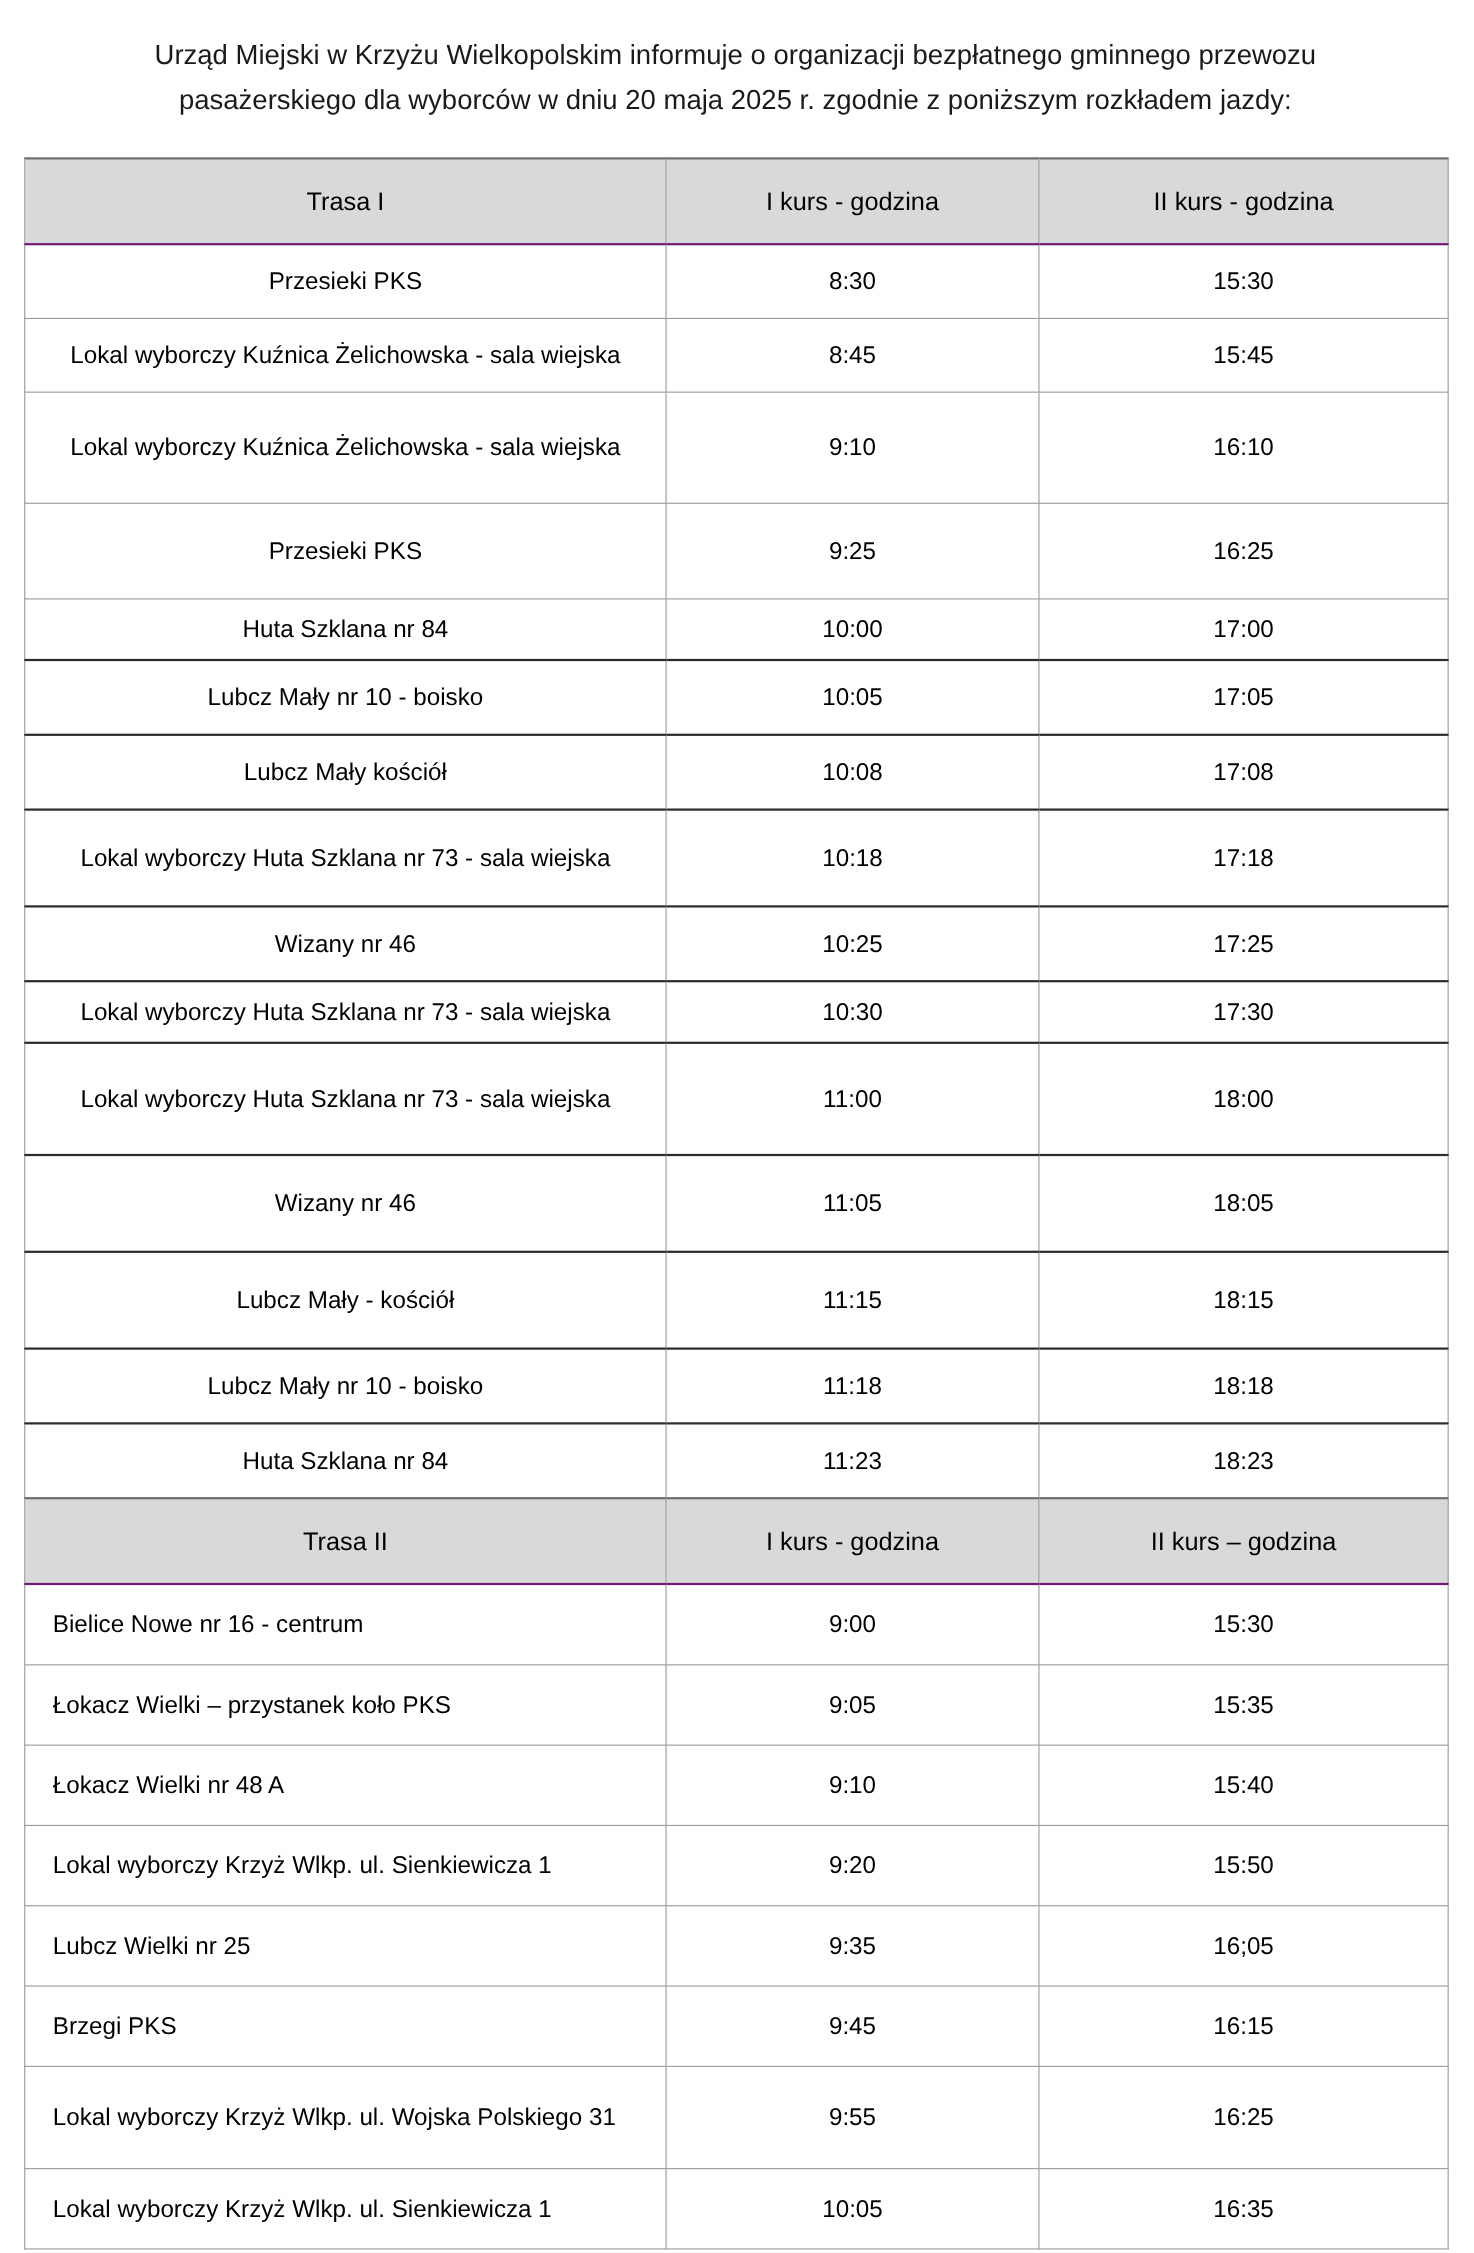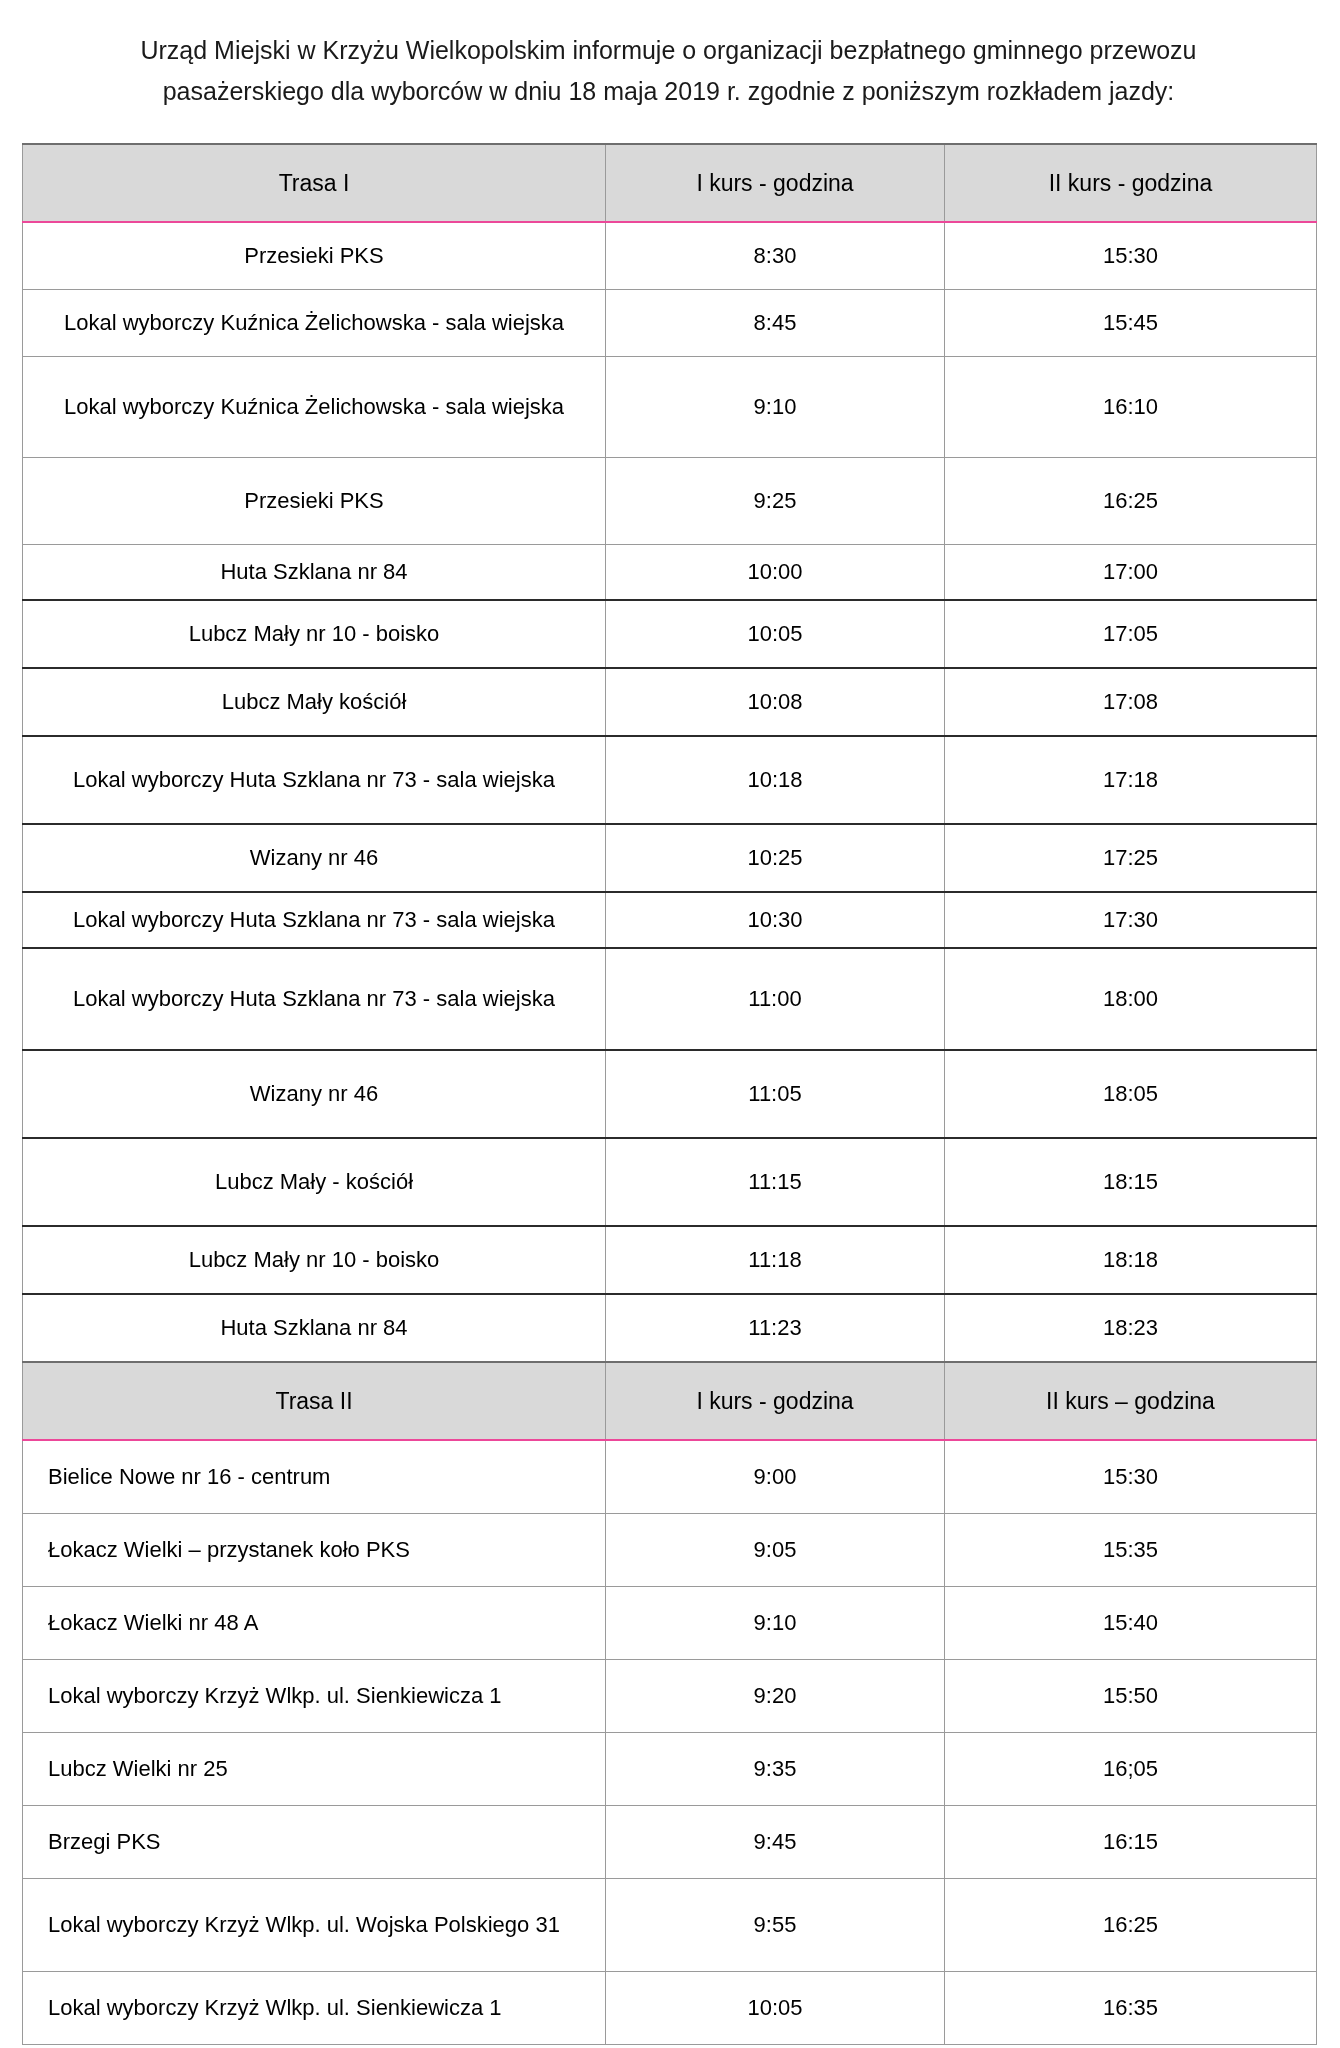"pasażerskiego dla wyborców w dniu" span.line { text: 18 maja 2019 -> 20 maja 2025 }
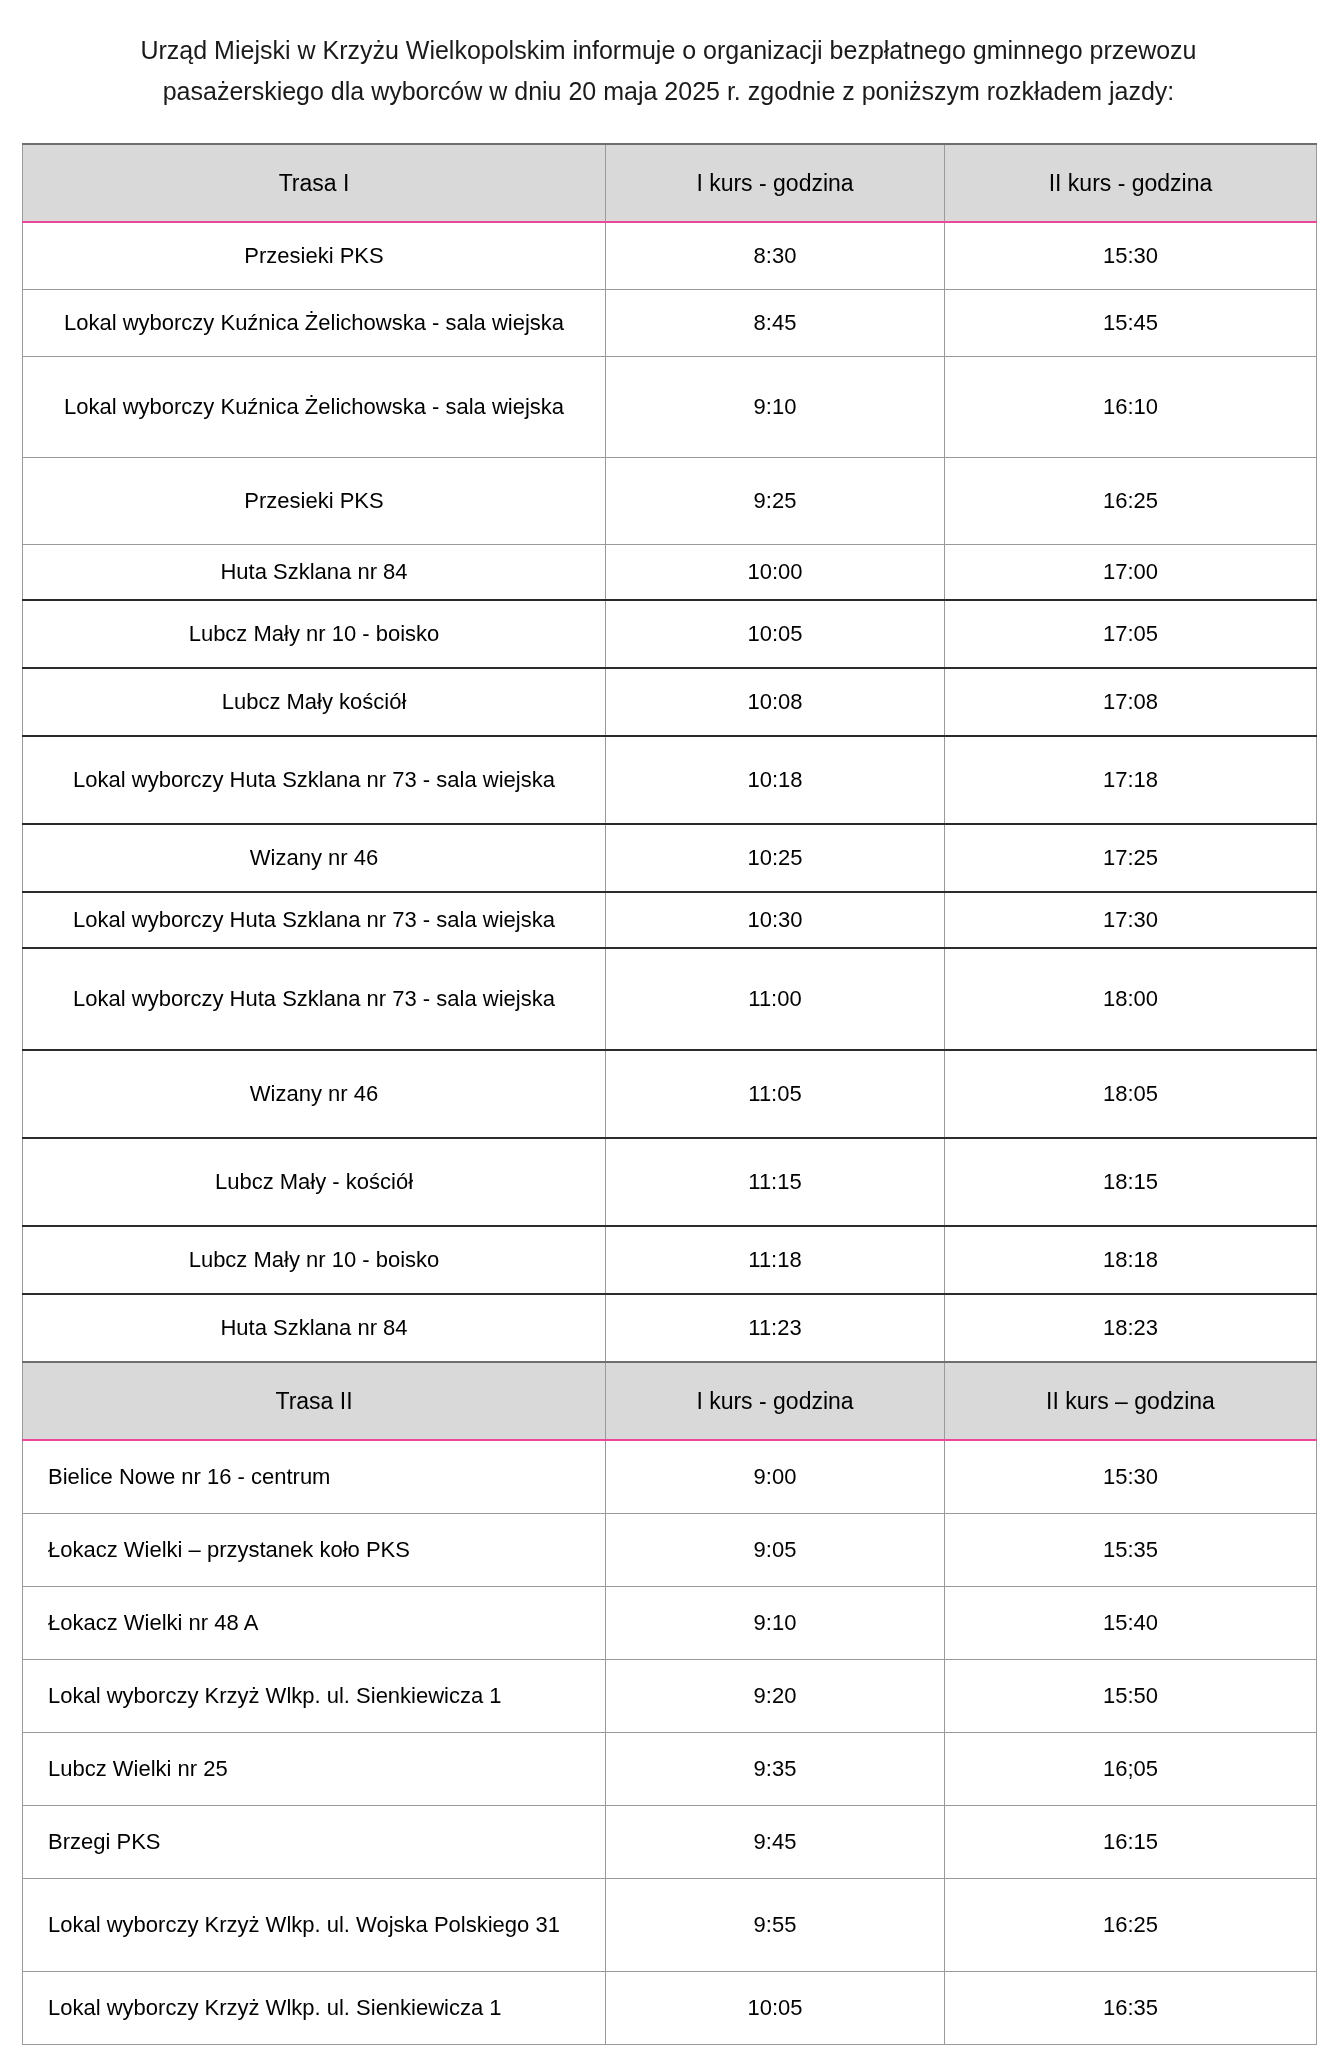"Trasa I" tr.route-header td { border-bottom: 2px solid #ec4899 -> 2px solid #701a75 }
